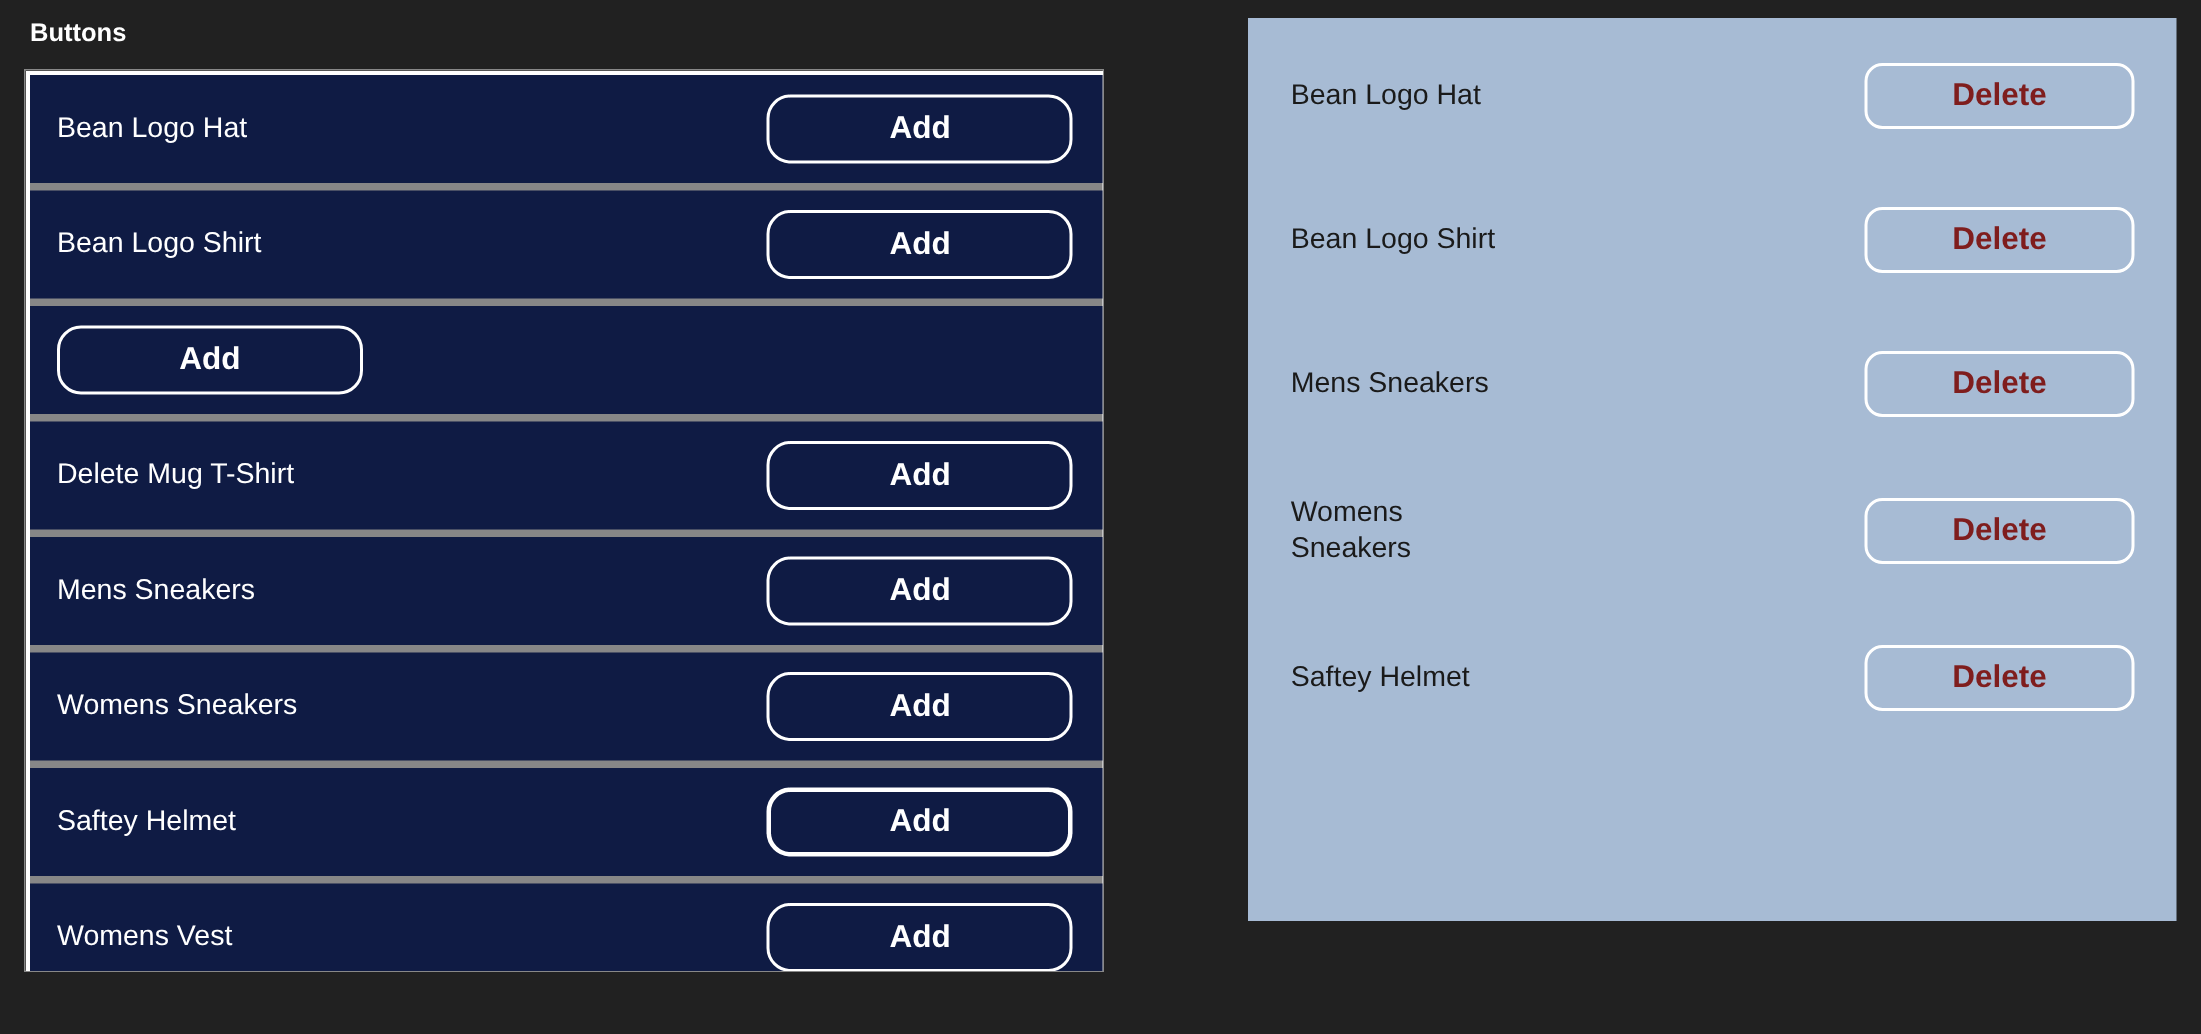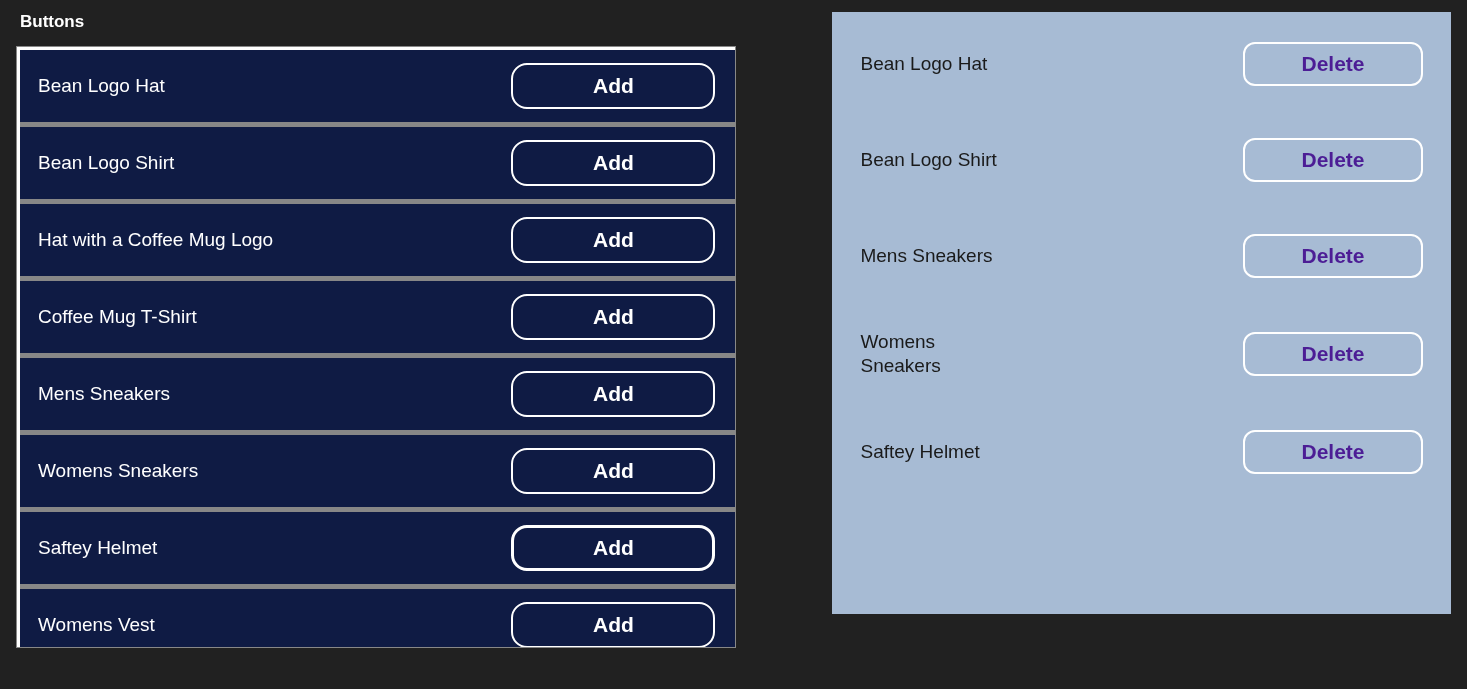"Delete" .delete-btn { color: #4c1d95 -> #7f1d1d }
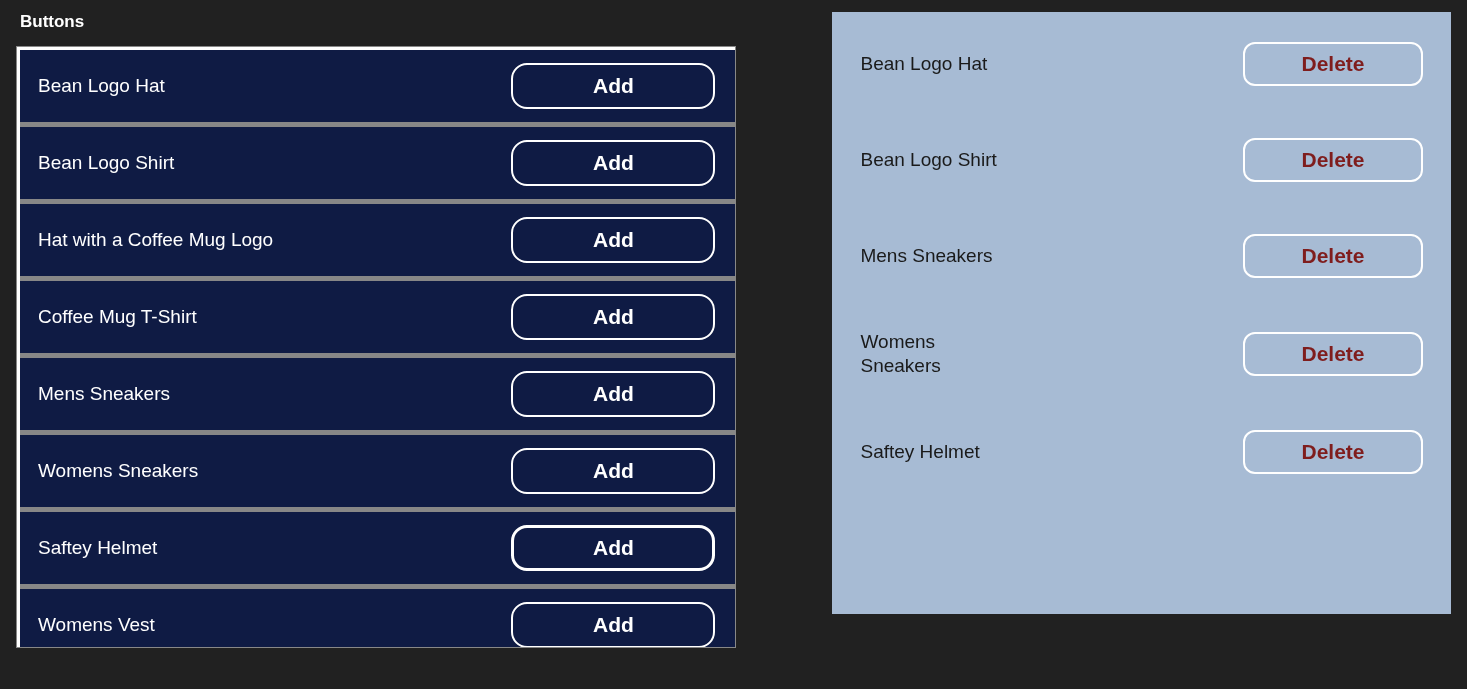"Hat with a Coffee Mug" span.product-label { html: <span>Hat with a Coffee Mug Logo</span> -> none }
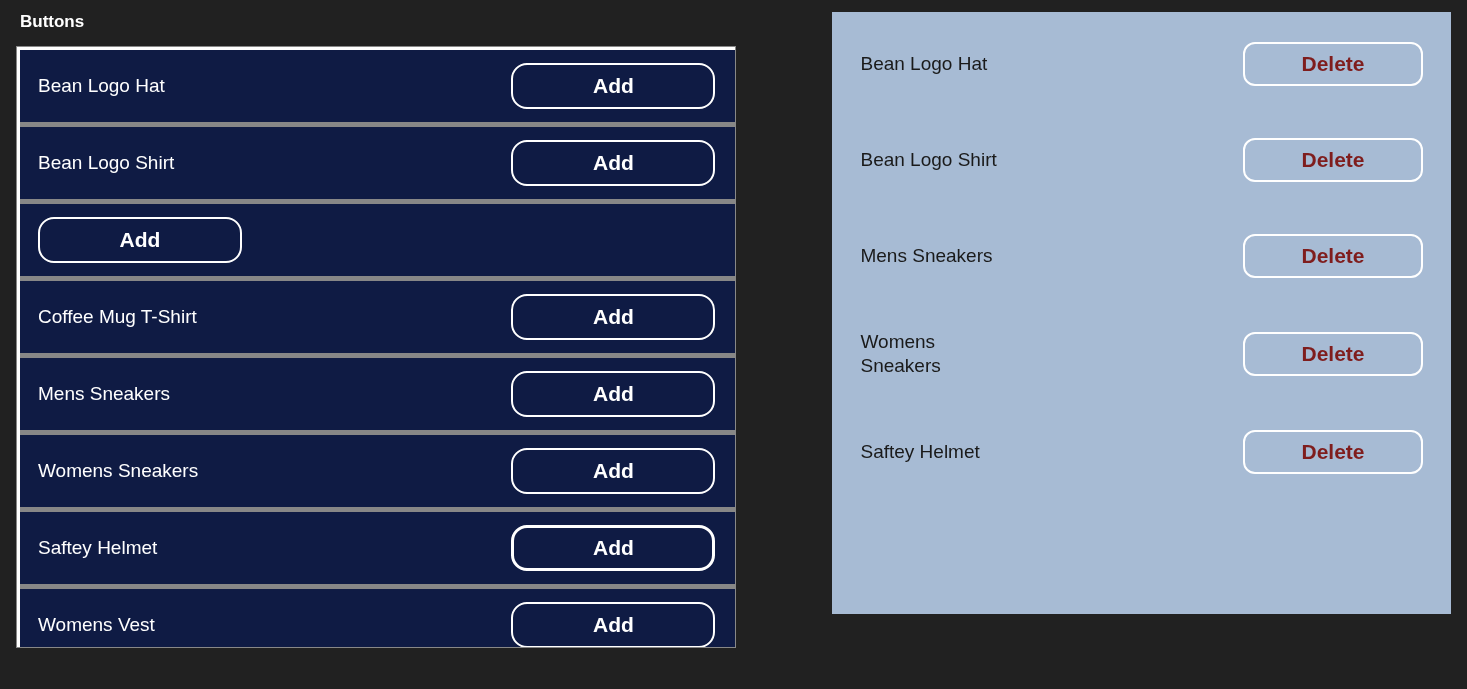"Coffee Mug T-Shirt" span.product-label { text: Coffee -> Delete }
